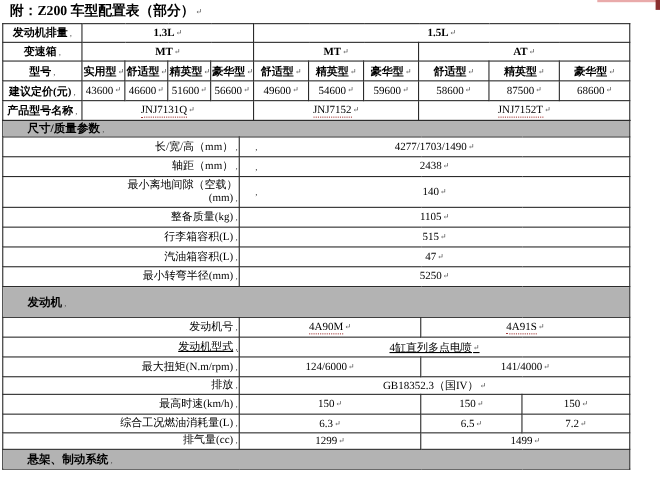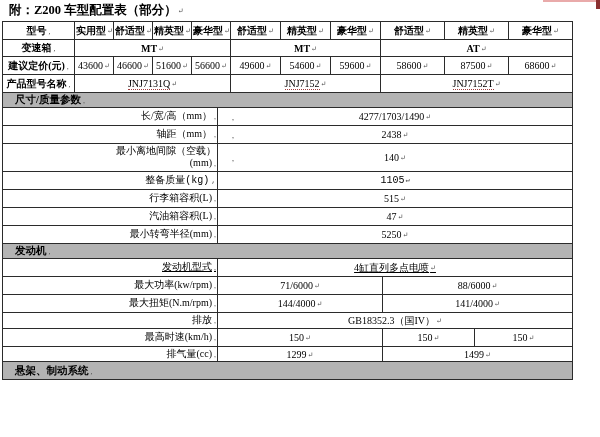"发动机排量 ," tr.b { html: none -> <tr> <th><span>发动机排量</span><span>,</span></th> <td><span>1.3L</span><span>↵</span></td> <td><span>1.5L</span><span>↵</span></td> </tr> }
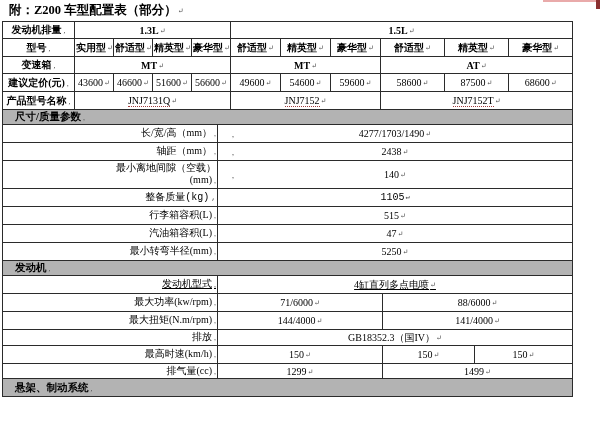"型号 ," tr.b { order: before "变速箱 ," -> after "变速箱 ," }
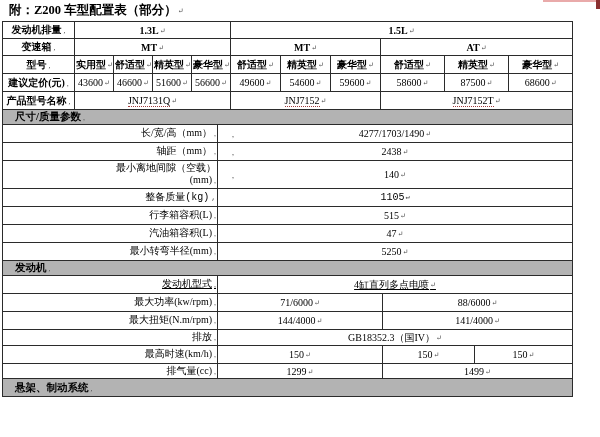"尺寸/质量参数 ," td.section { padding-left: 12px -> 22px }
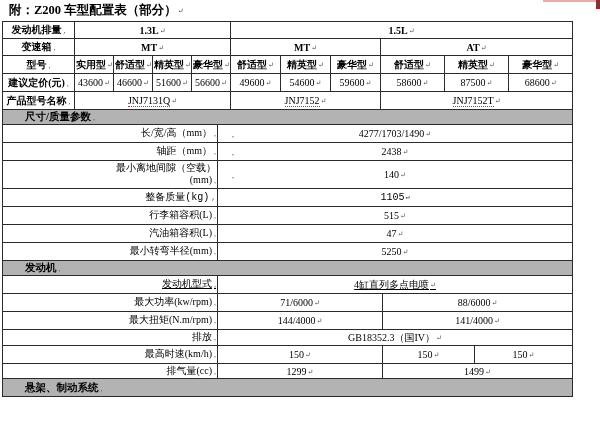"整备质量(kg) ," tr { font-family: Liberation Mono, monospace -> none }
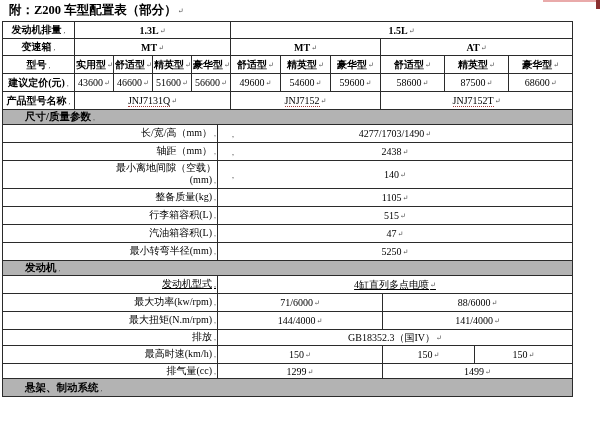"发动机 ," tr { height: 15px -> 28px }
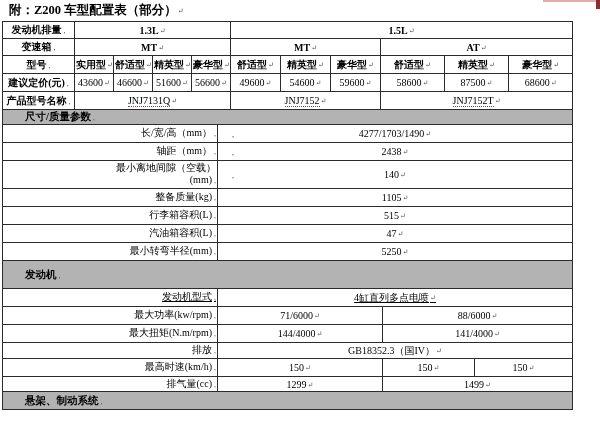"发动机号 ," tr { html: none -> <tr> <td><span>发动机号</span><span>,</span></td> <td><span>4A90M</span><span>↵</span></td> <td><span>4A91S</span><span>↵</span></td> </tr> }
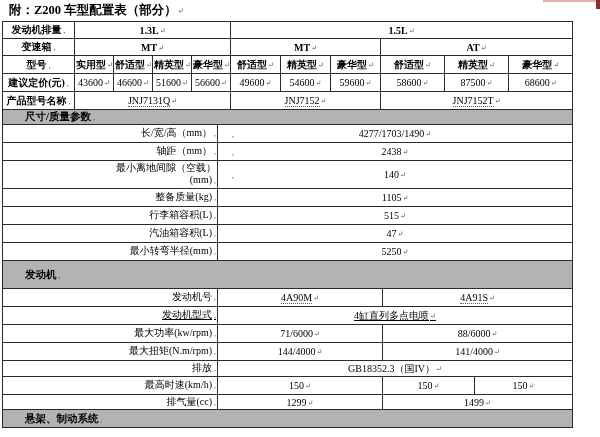"最大功率(kw/rpm) ," tr { html: <tr> <td><span>最大功率(kw/rpm)</span><span>,</span></td> <td><span>71/6000</span><span>↵</span></td> <td><span>88/6000</span><span>↵</span></td> </tr> -> none }
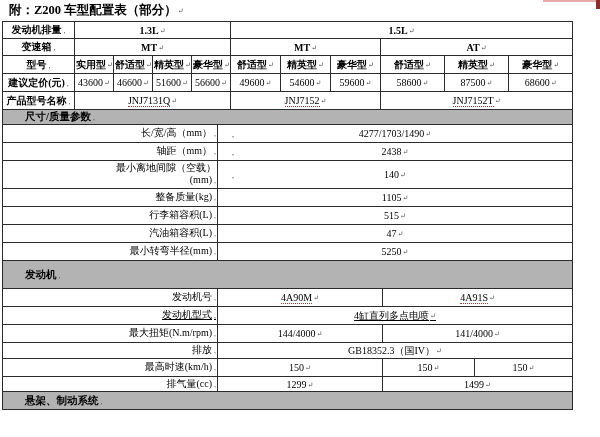"144/4000" span { text: 144/4000 -> 124/6000 }
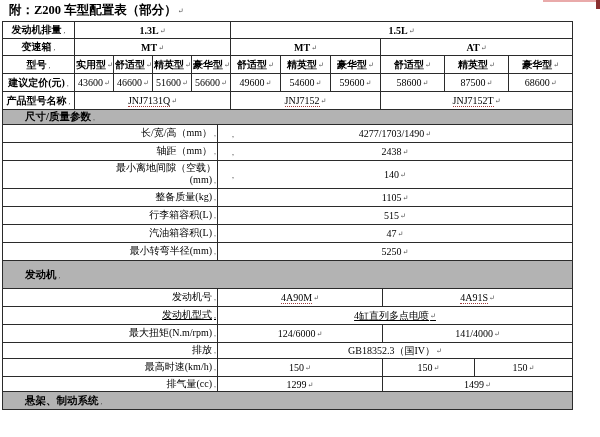"综合工况燃油消耗量(L) ," tr { html: none -> <tr> <td><span>综合工况燃油消耗量(L)</span><span>,</span></td> <td><span>6.3</span><span>↵</span></td> <td><span>6.5</span><span>↵</span></td> <td><span>7.2</span><span>↵</span></td> </tr> }
